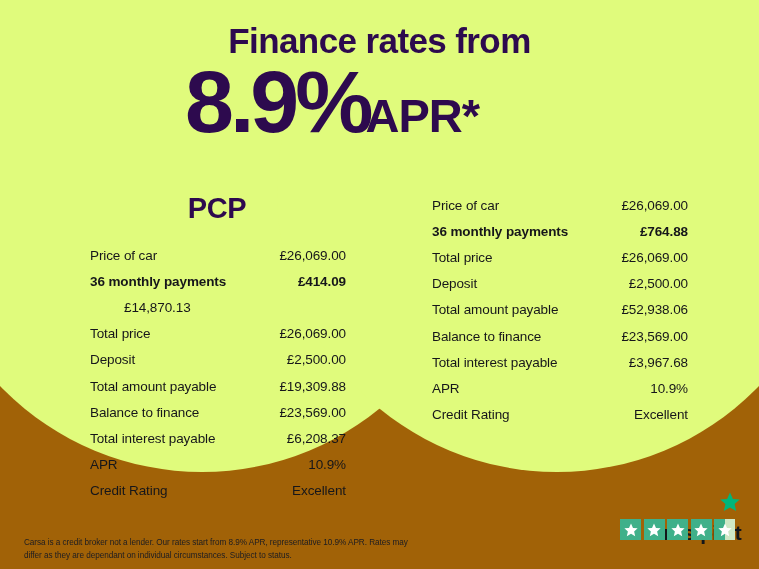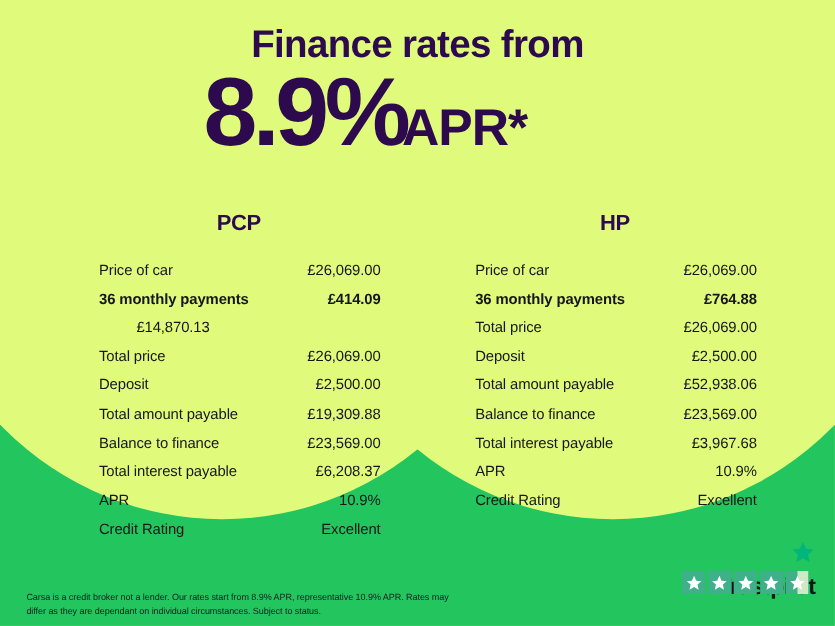"Finance rates from" .poster { background: #22c55e -> #a16207 }
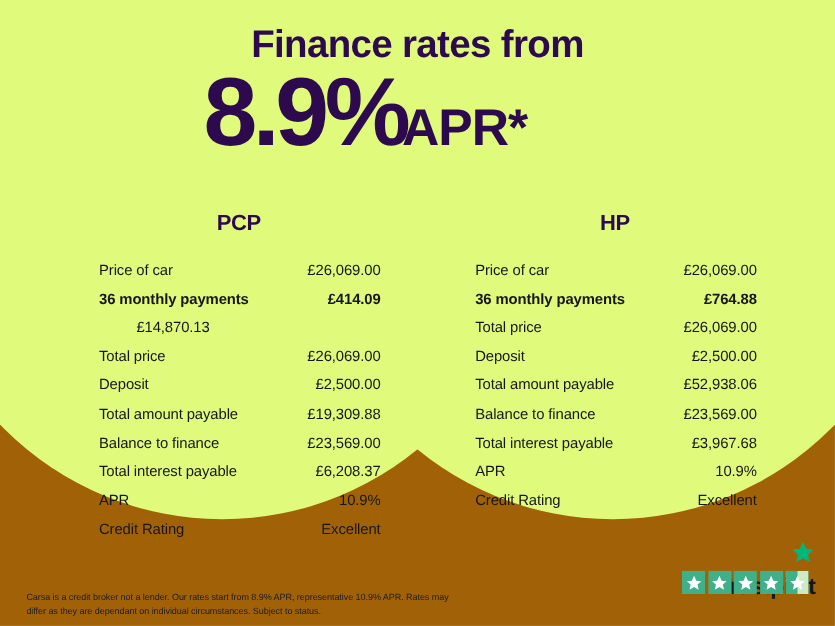"PCP" .col-title { font-size: 20px -> 29px }
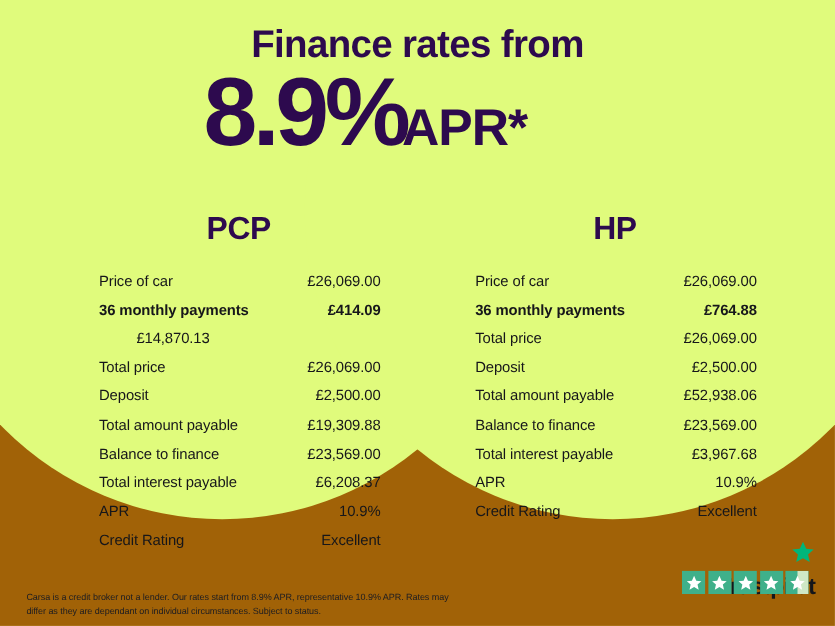"HP" div.col-title { html: <div>HP</div> -> none }
